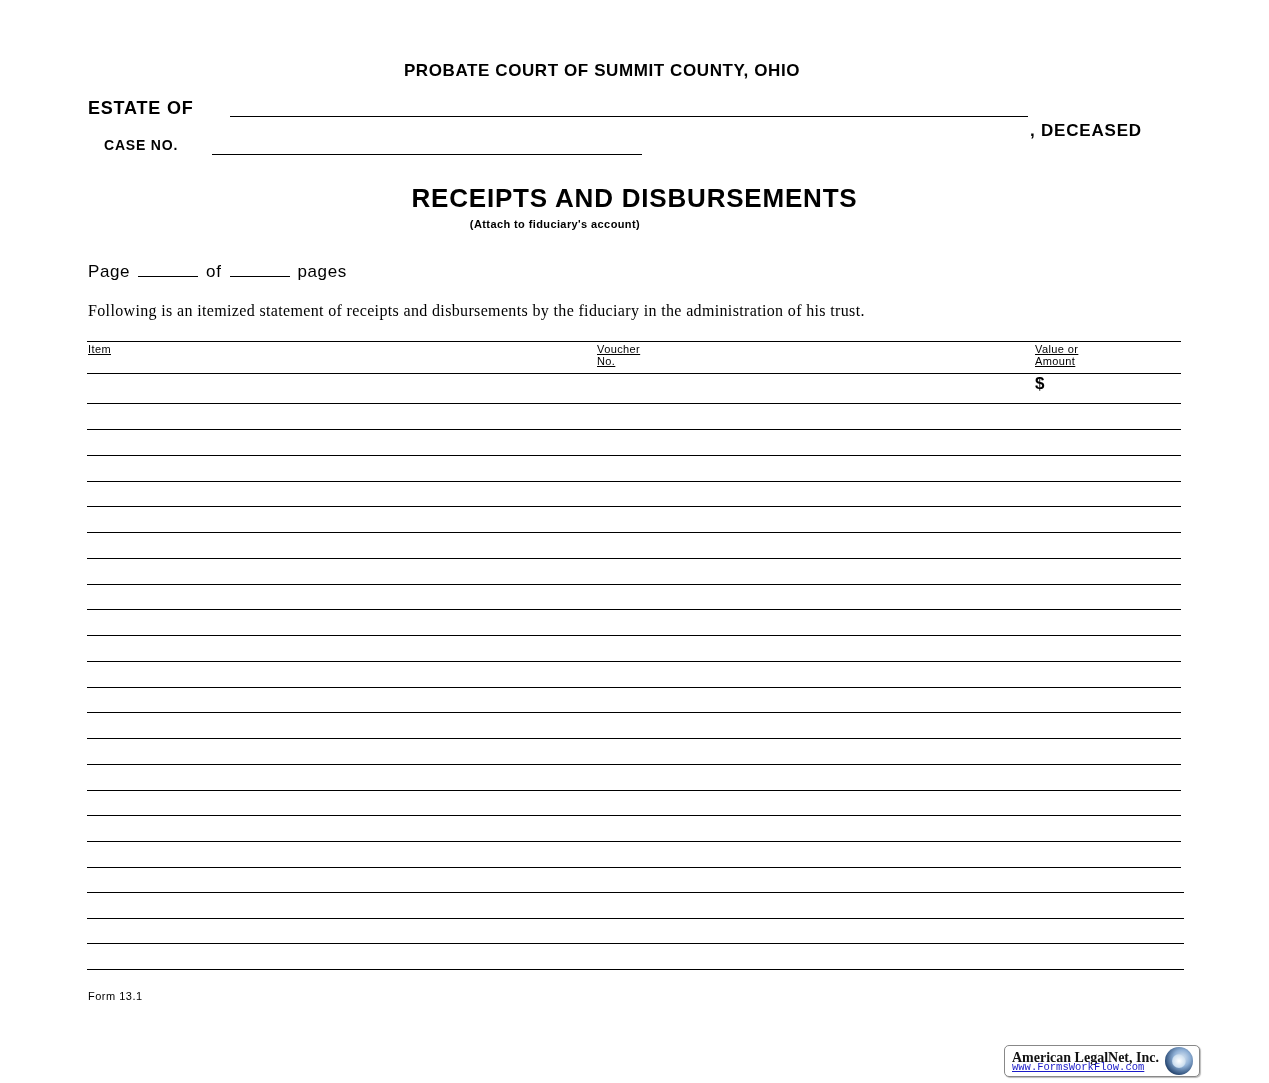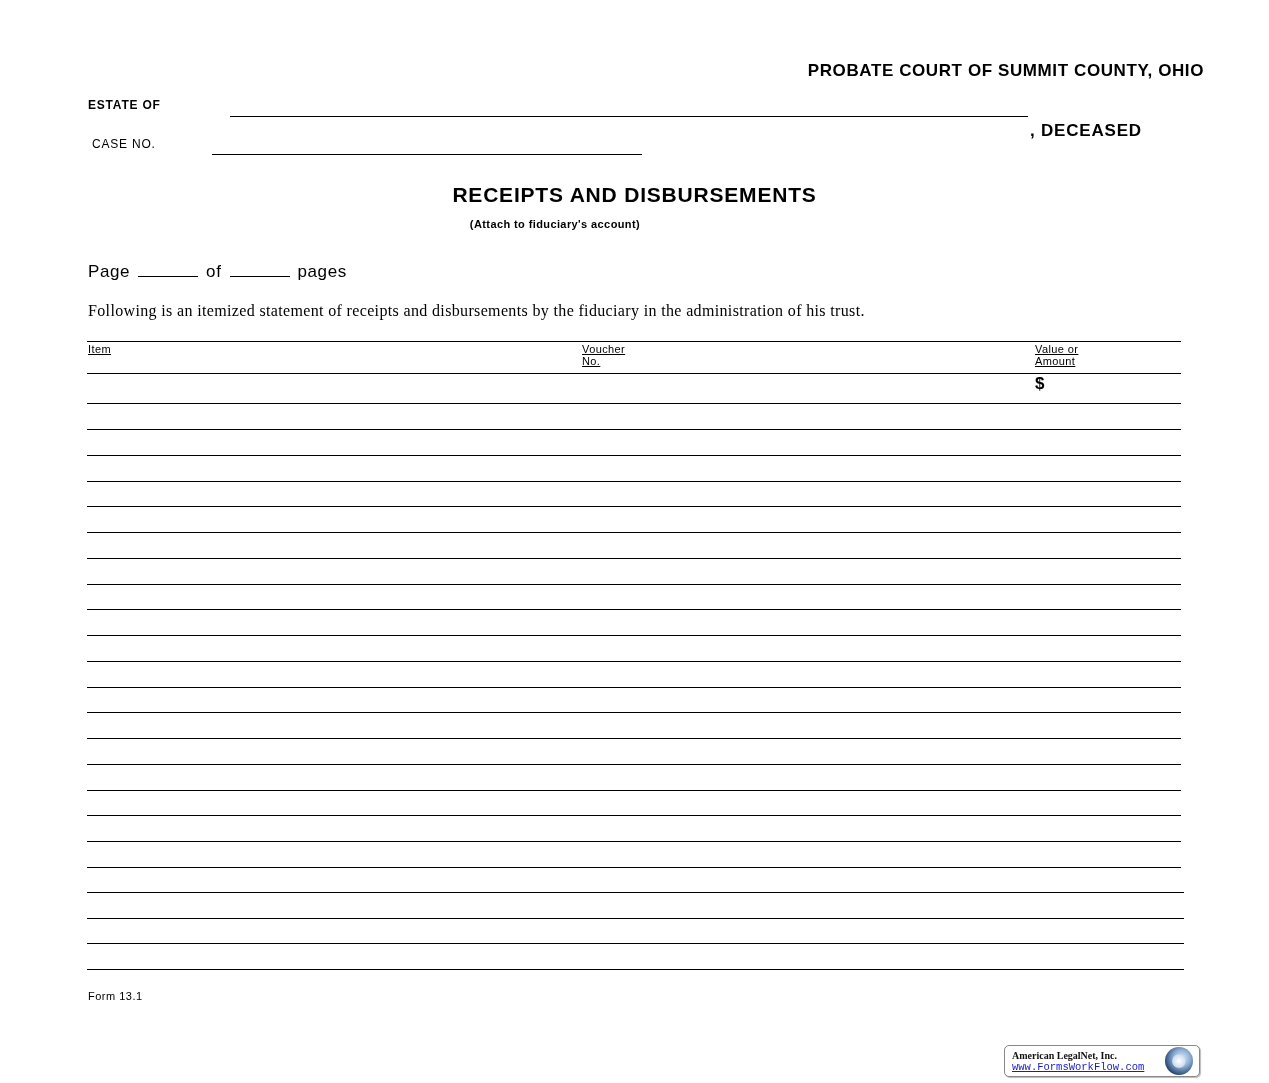"PROBATE COURT OF SUMMIT COUNTY," .court-title { text-align: right -> center }
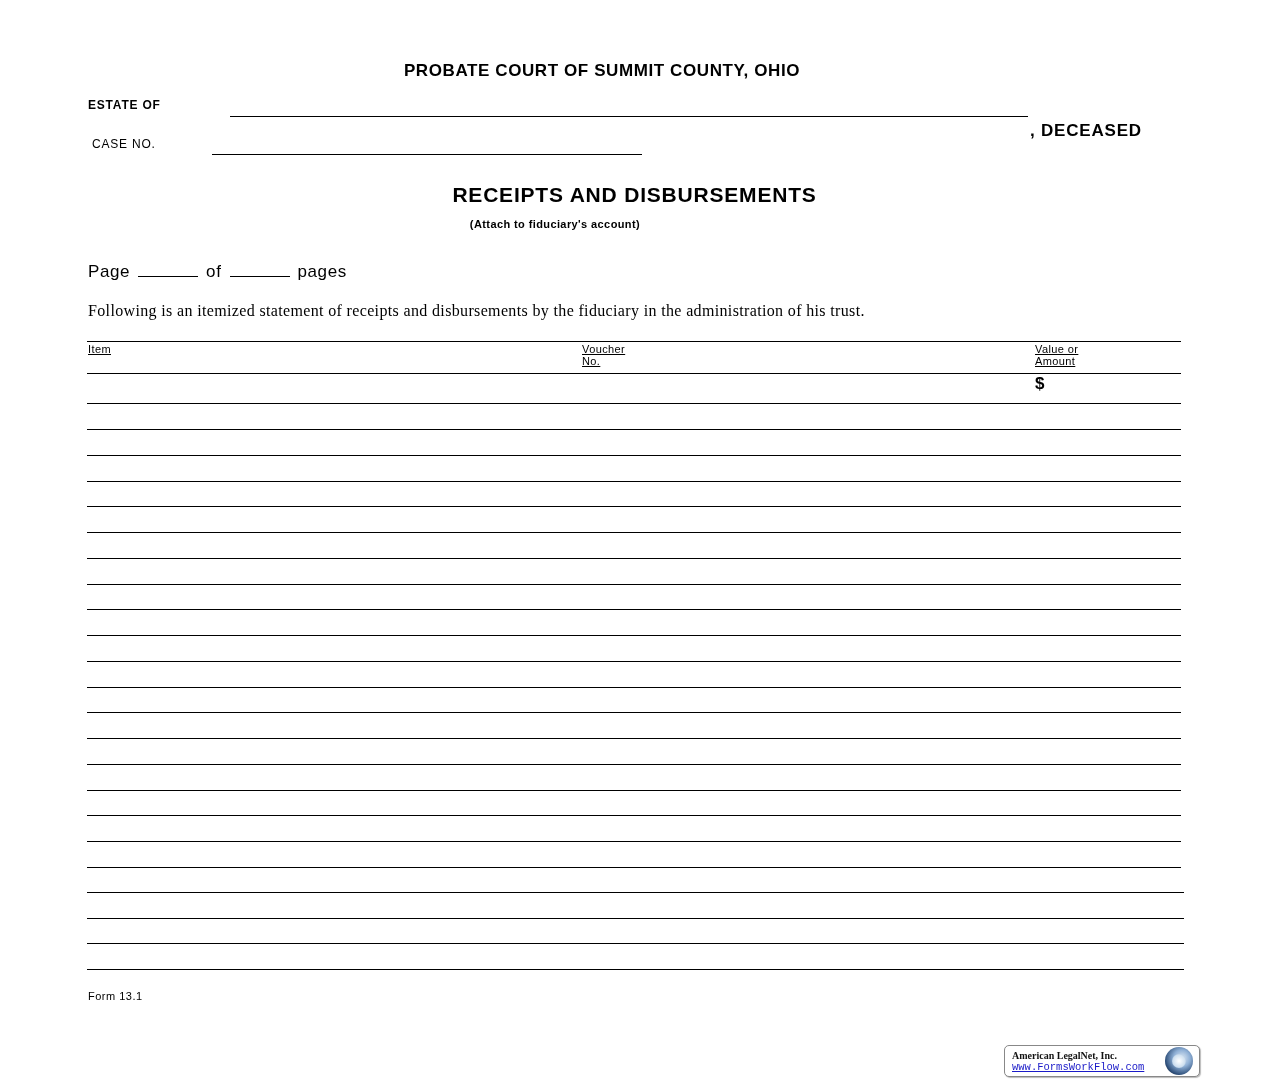"ESTATE OF" .estate-label { font-size: 12px -> 18px }
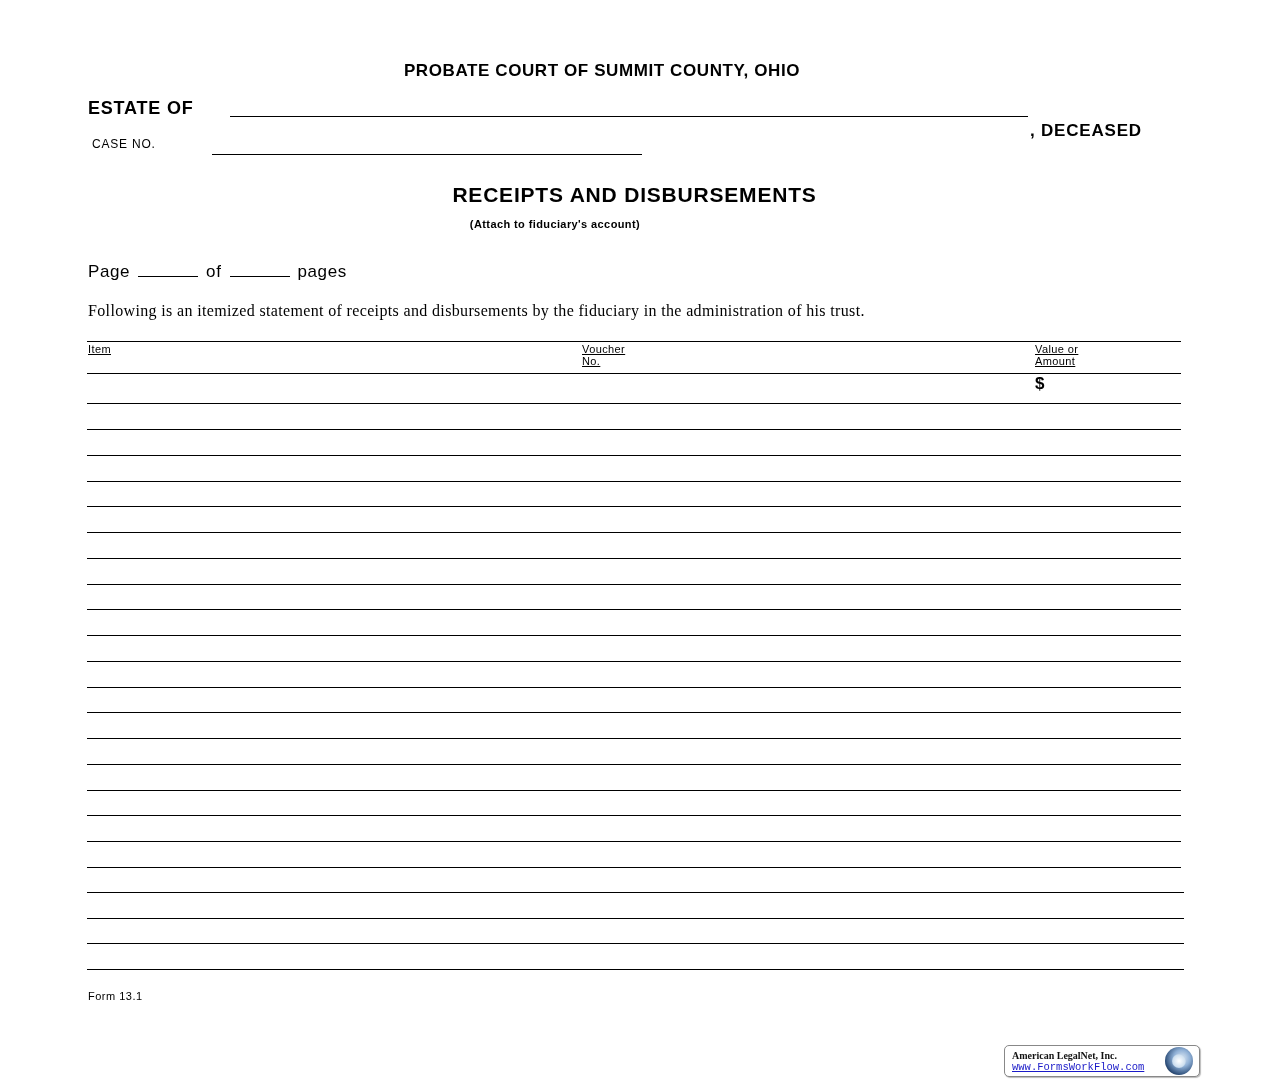"CASE NO." .case-label { font-size: 12px -> 14px; font-weight: normal -> bold; left: 92px -> 104px }
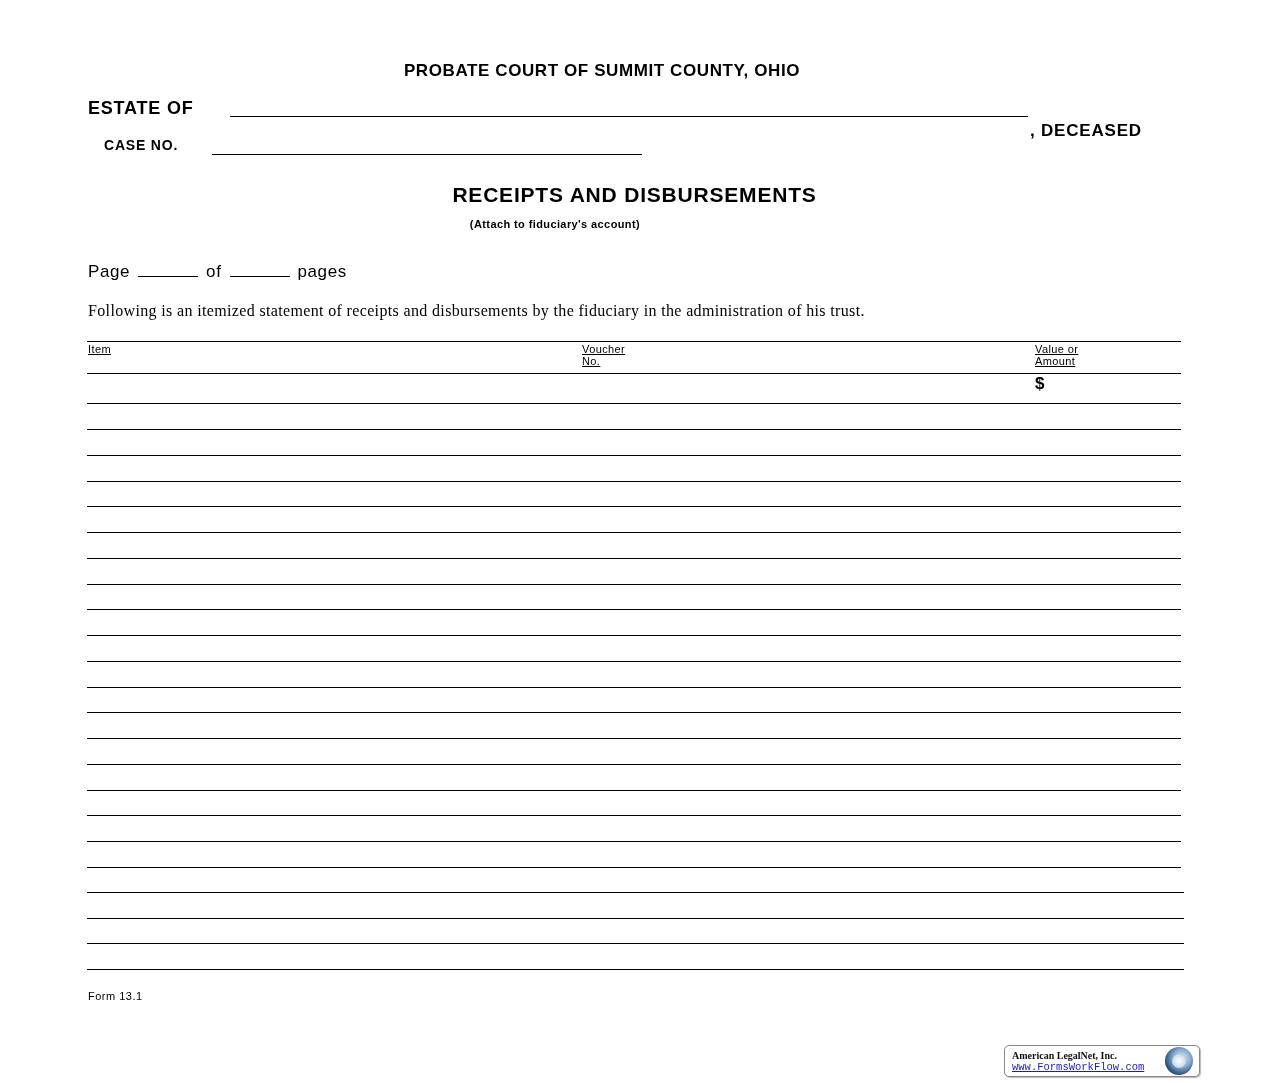"RECEIPTS AND DISBURSEMENTS" .form-title { font-size: 21px -> 26px }
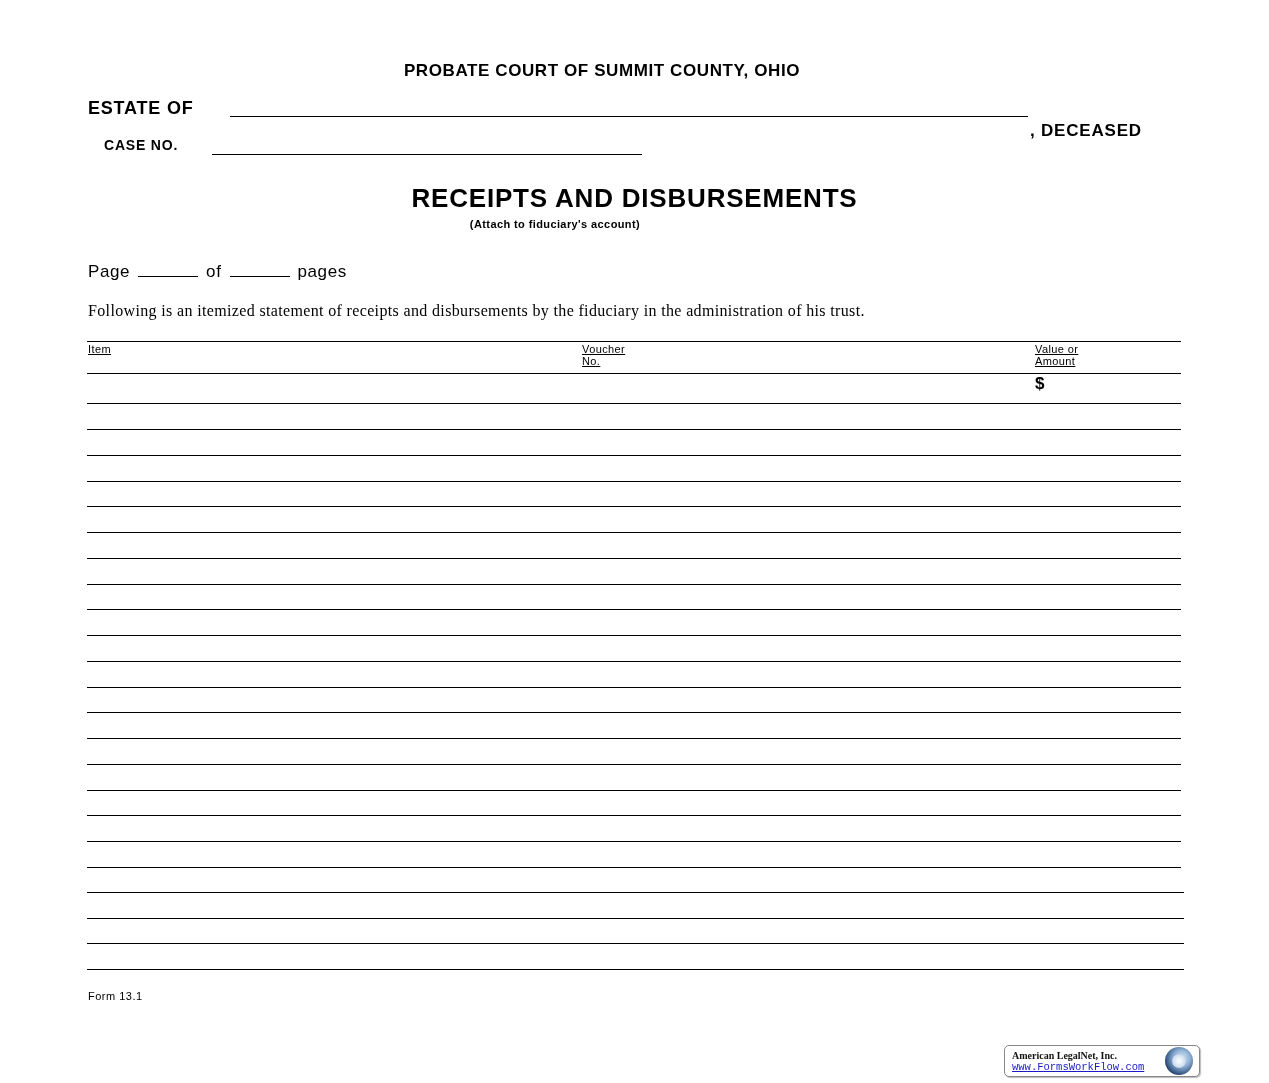"Voucher" div.abs { left: 582px -> 597px }
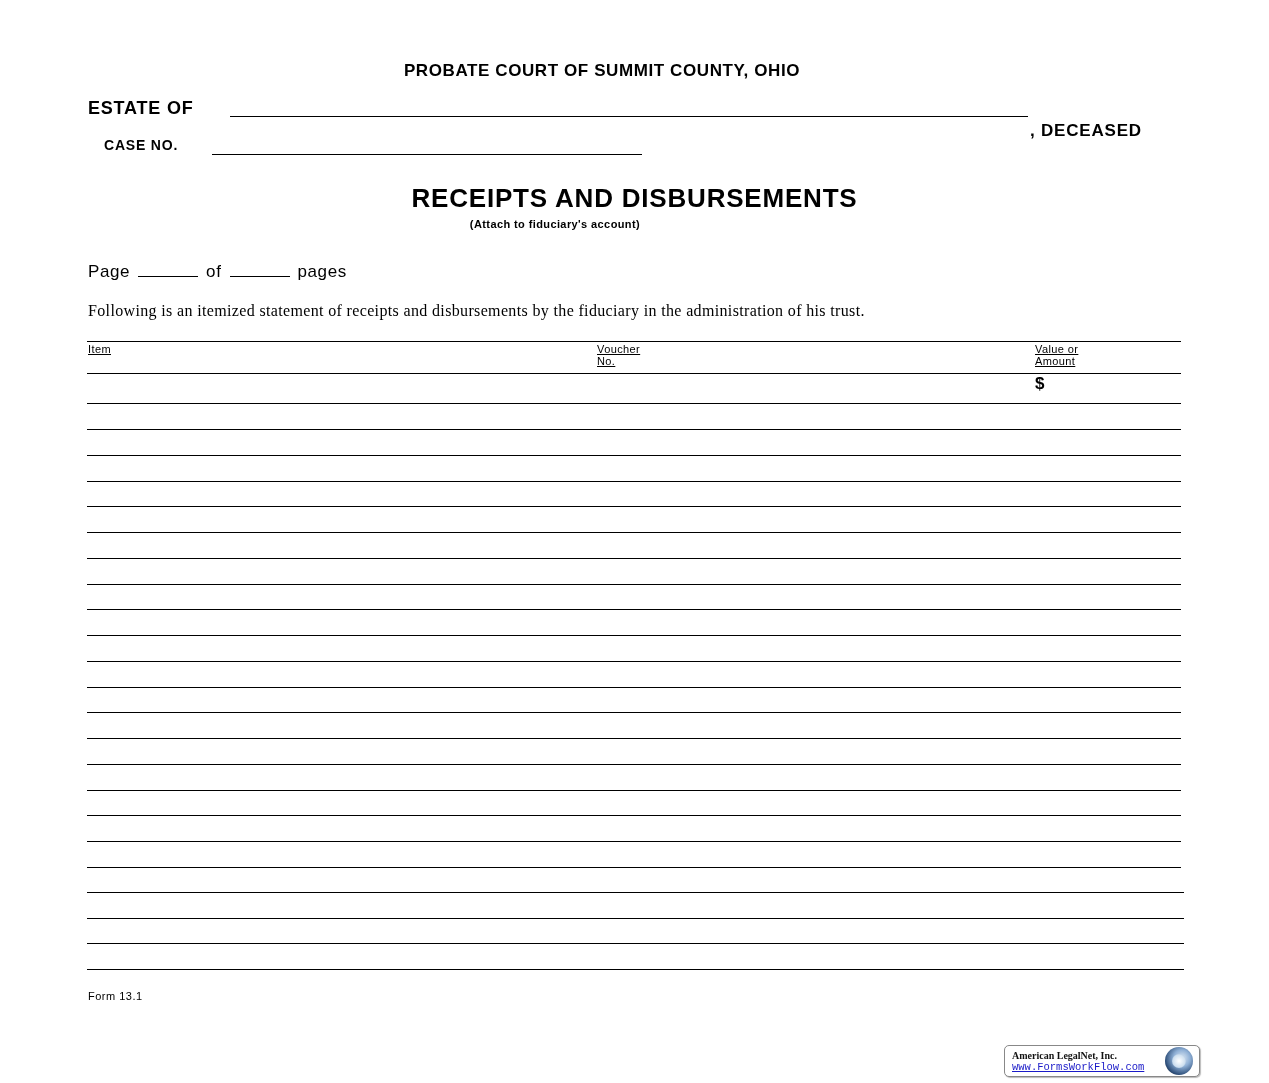"American LegalNet, Inc." .logo-name { font-size: 10px -> 14px }
